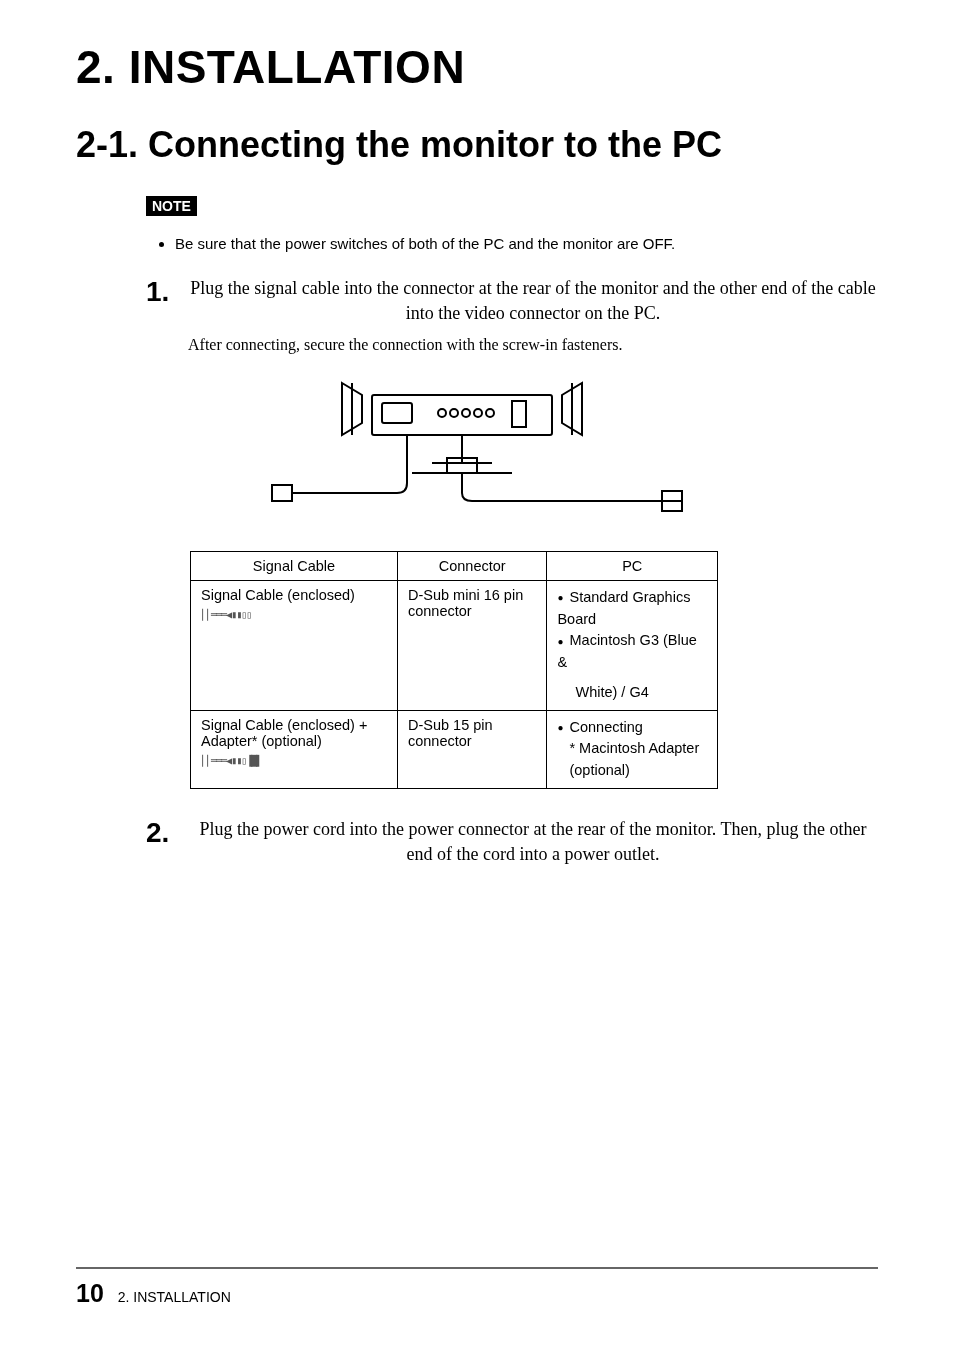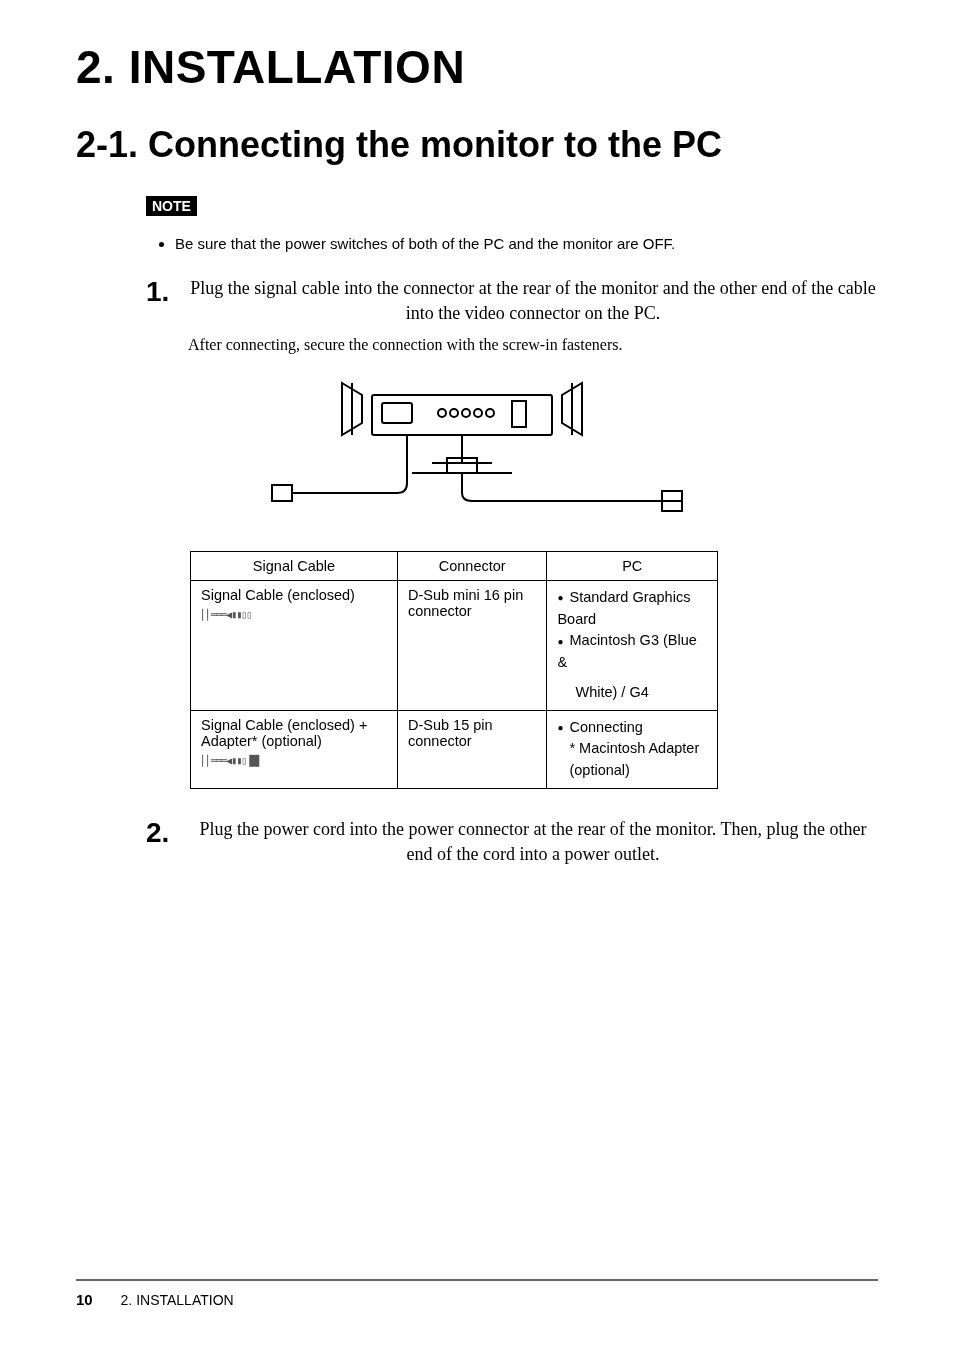"10" .footer .pgnum { font-size: 15px -> 25px; margin-right: 24px -> 10px }
